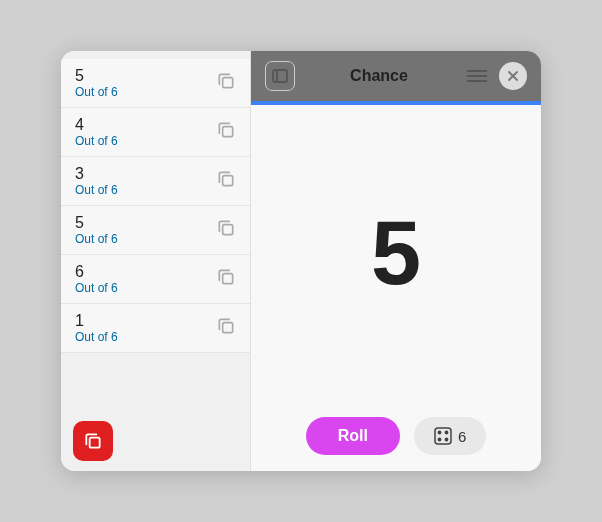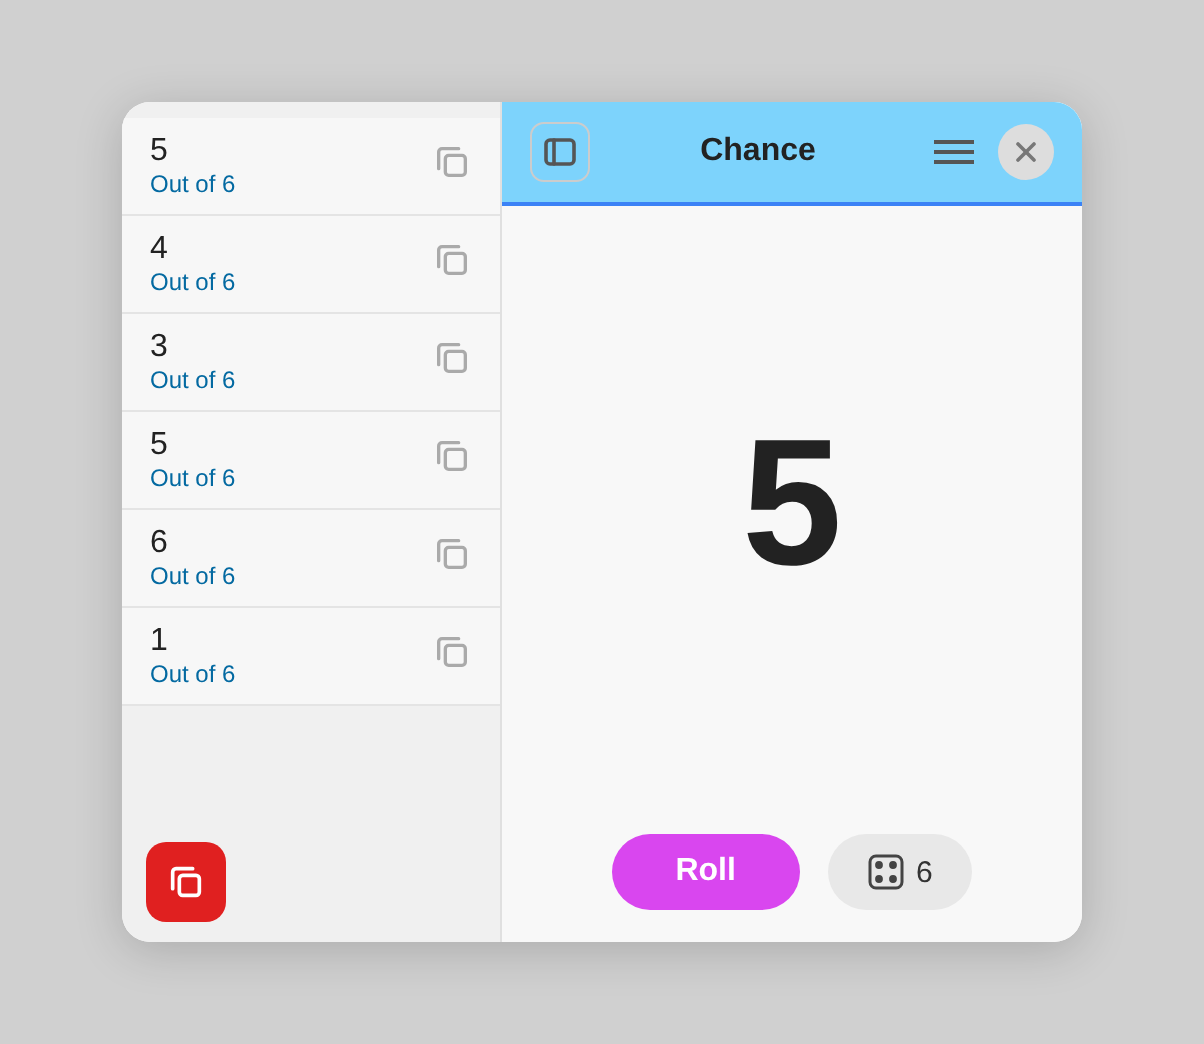"Chance" .right-header { background: #7dd3fc -> #737373; border-bottom: 2px solid #3b82f6 -> 4px solid #3b82f6 }
